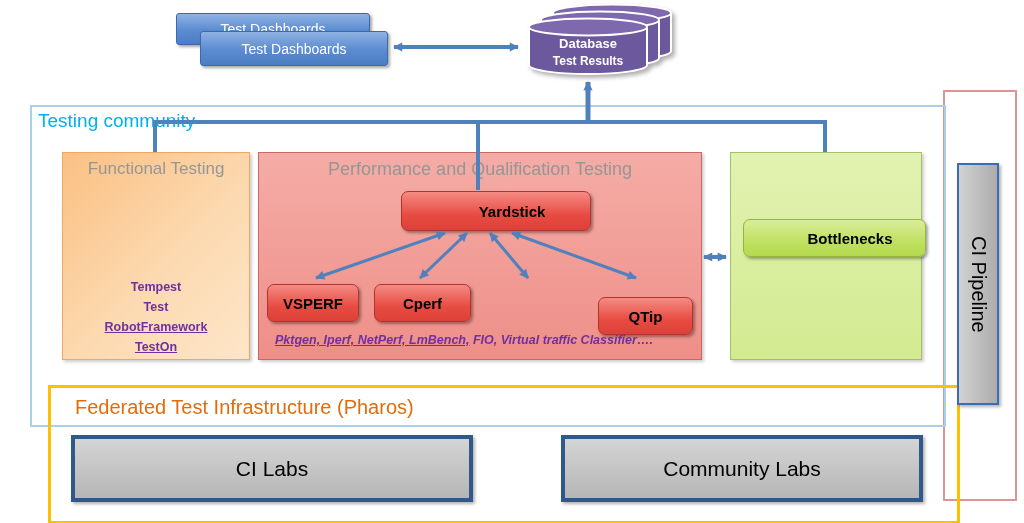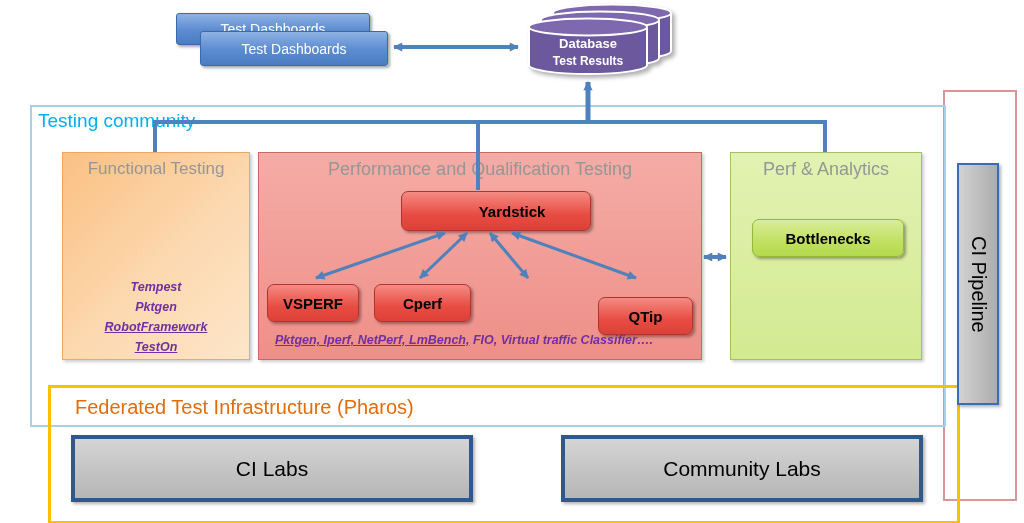"Perf & Analytics" div.panel-title { html: <div>Perf &amp; Analytics</div> -> none }
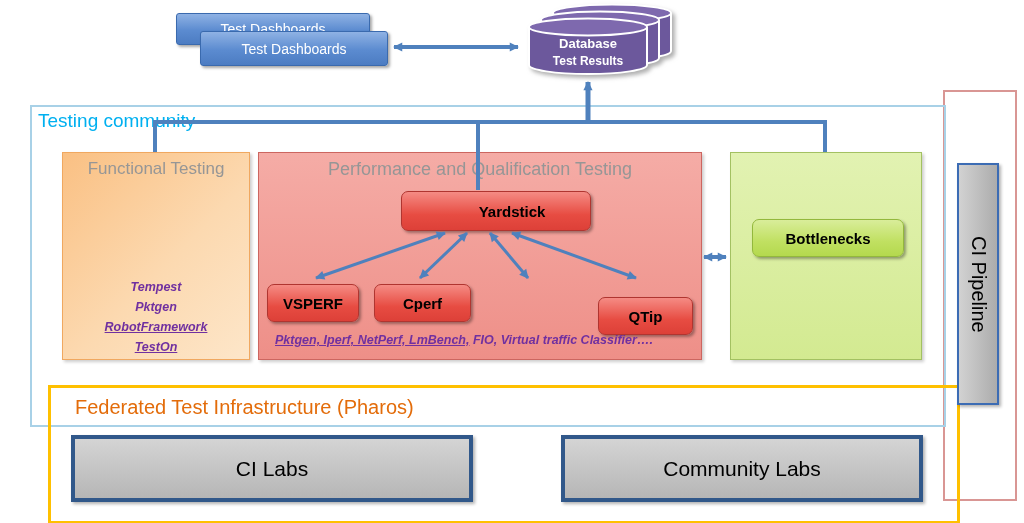"Bottlenecks" .btn-green { left: 21px -> 12px; padding-left: none -> 31px }
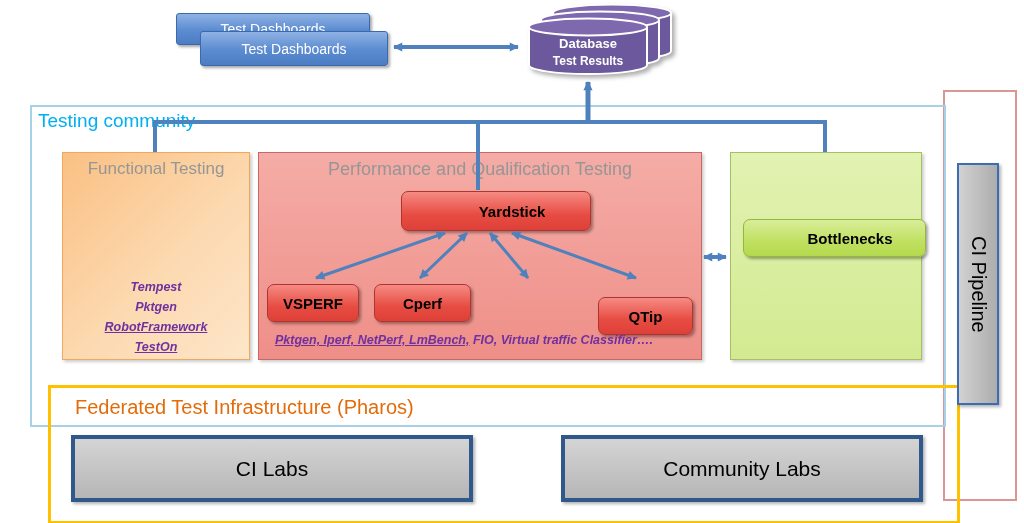"Tempest" .tools { font-style: italic -> none }
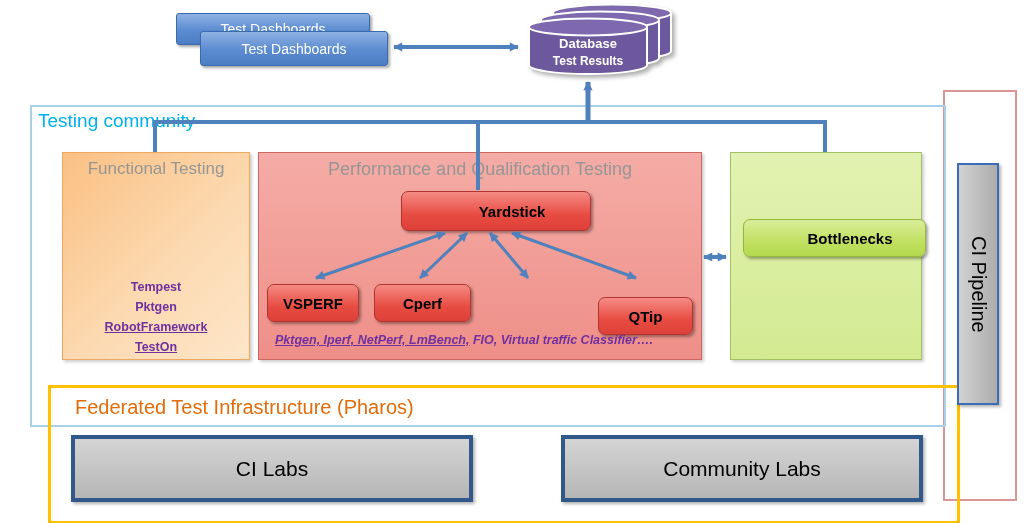"Pktgen" div { text: Pktgen -> Test }
